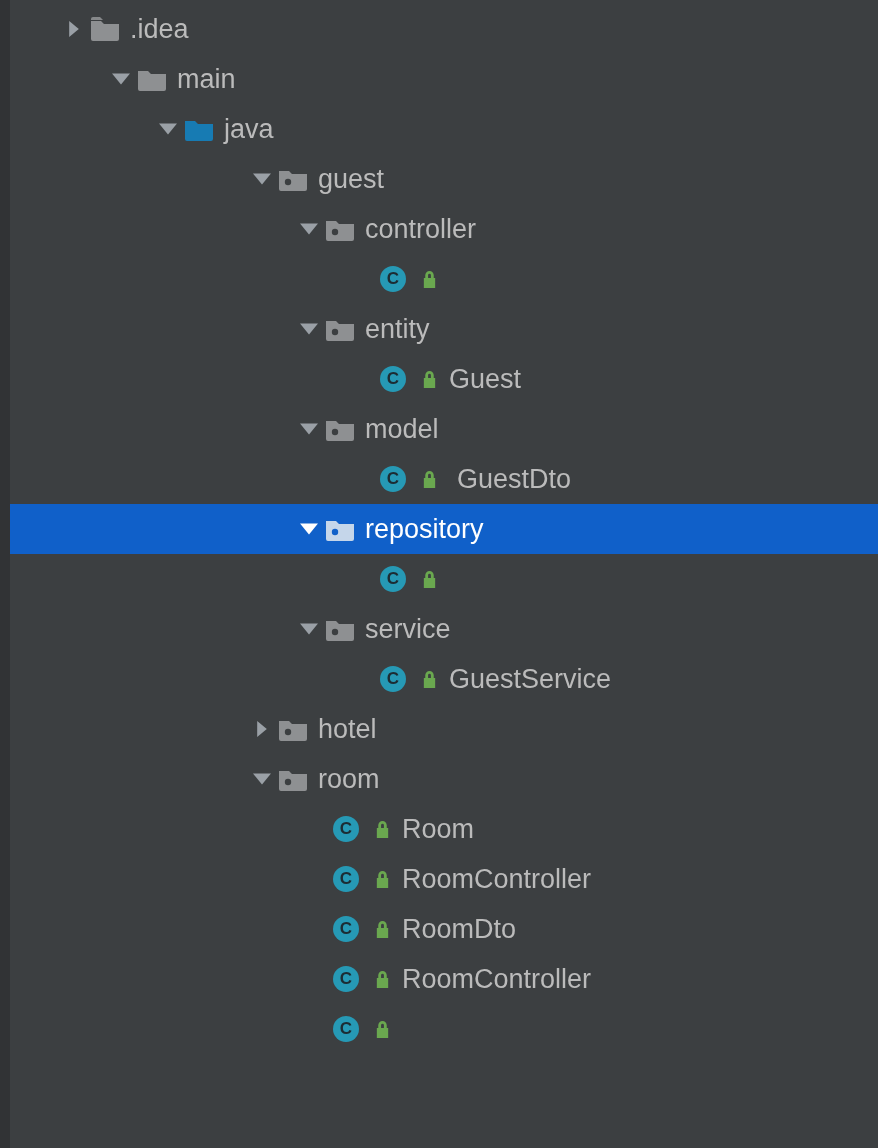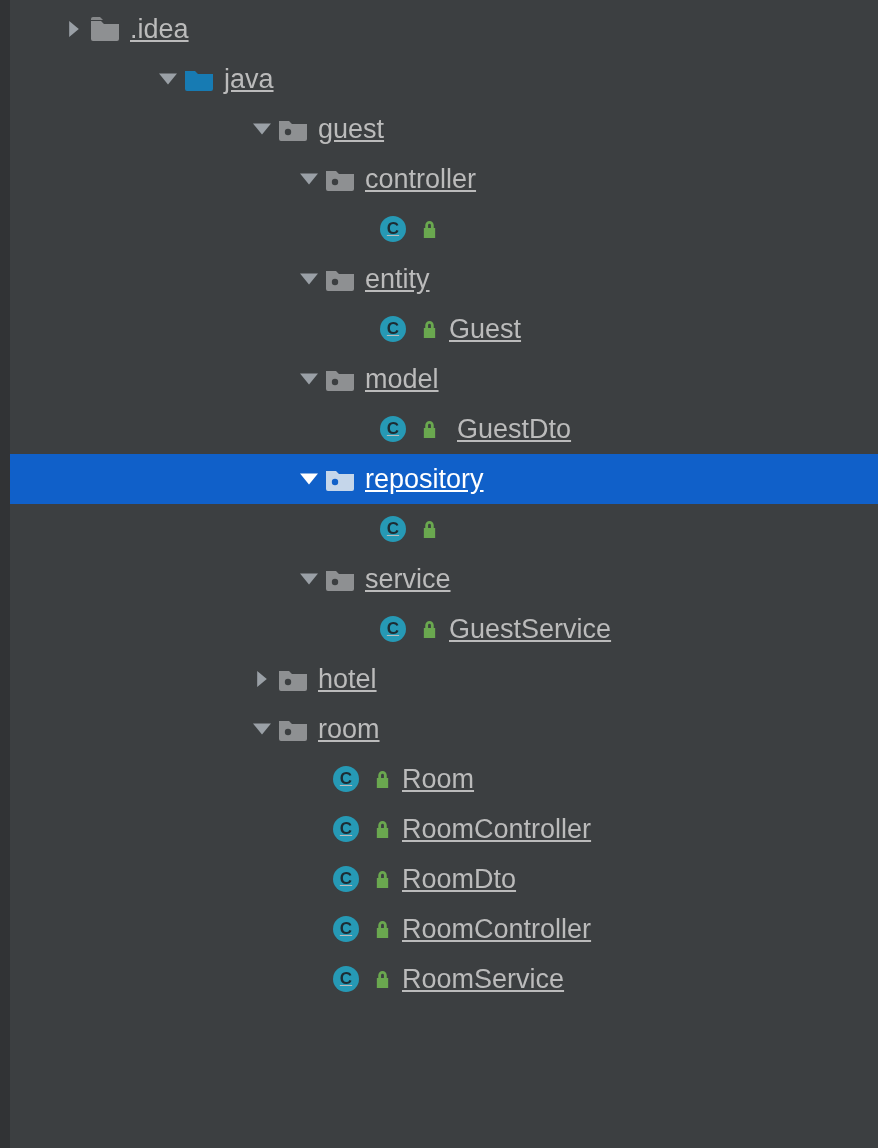".idea" .row { text-decoration: underline -> none }
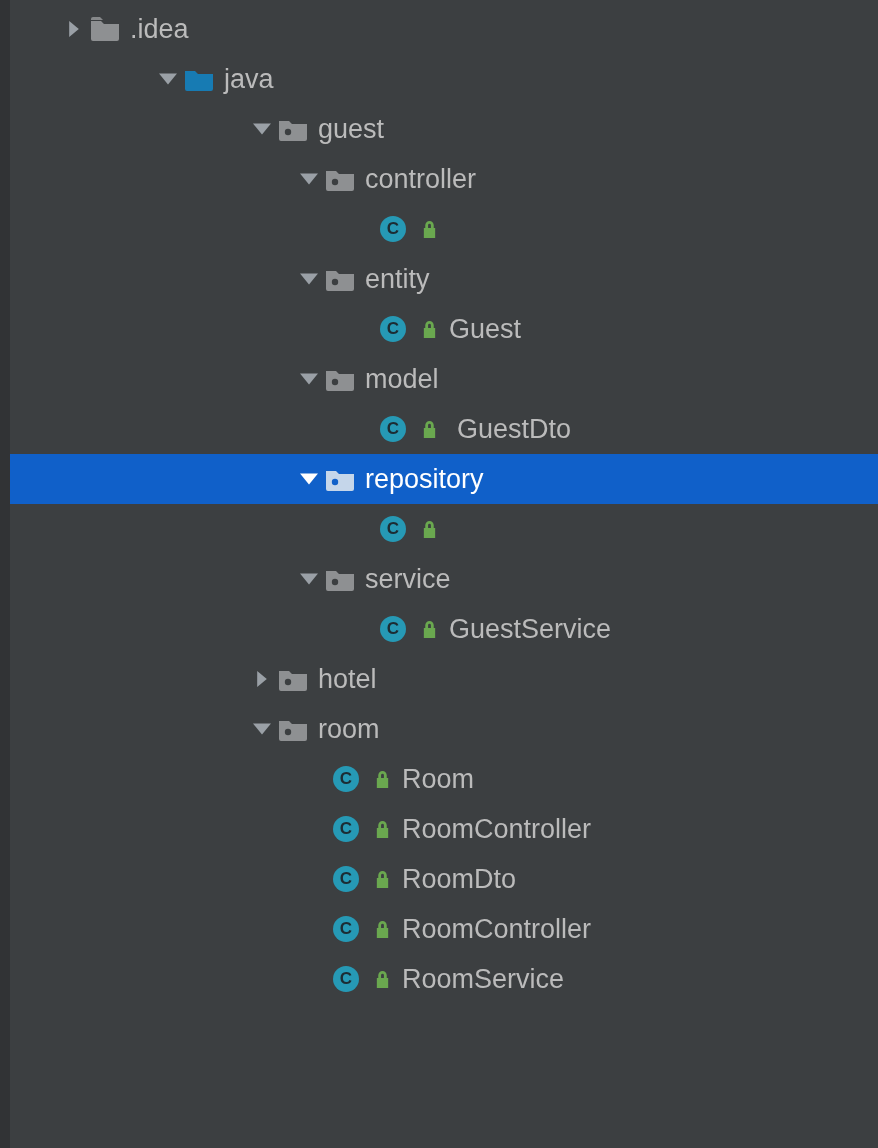"main" div.row { html: none -> <div> <span></span> <span> <svg> <path></path> </svg> </span> <span> <svg> <path></path> </svg> </span> <span>main</span> </div> }
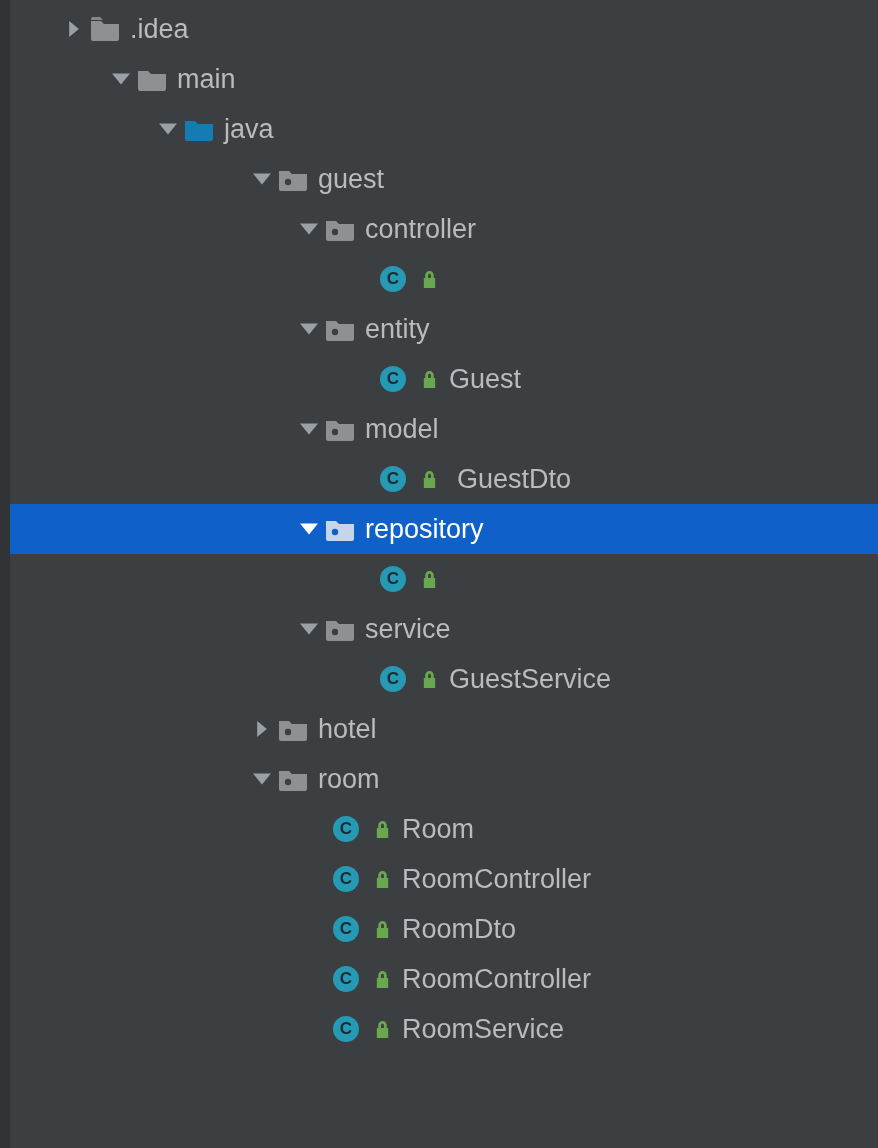"RoomService" span.label { html: <span>RoomService</span> -> none }
